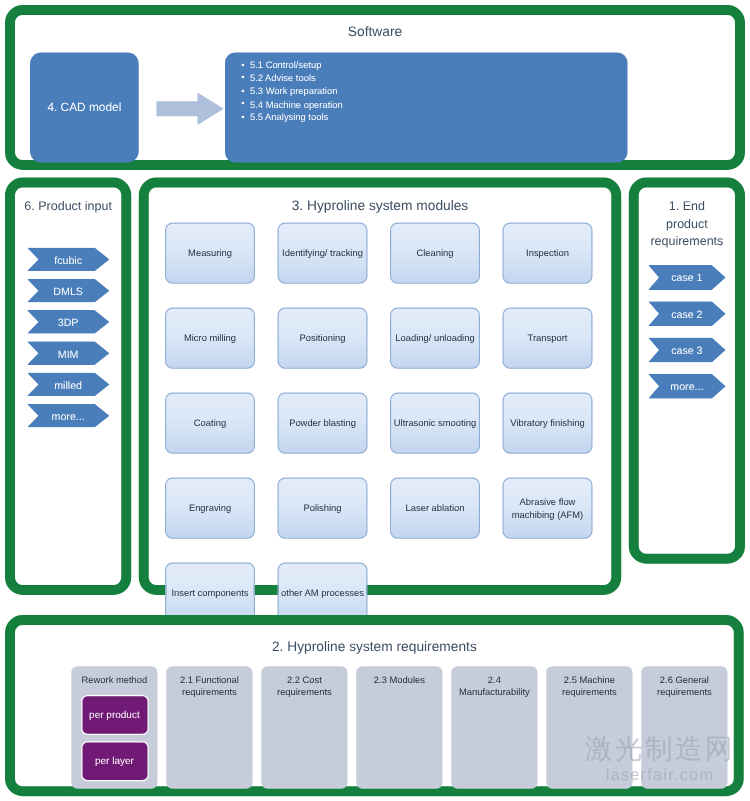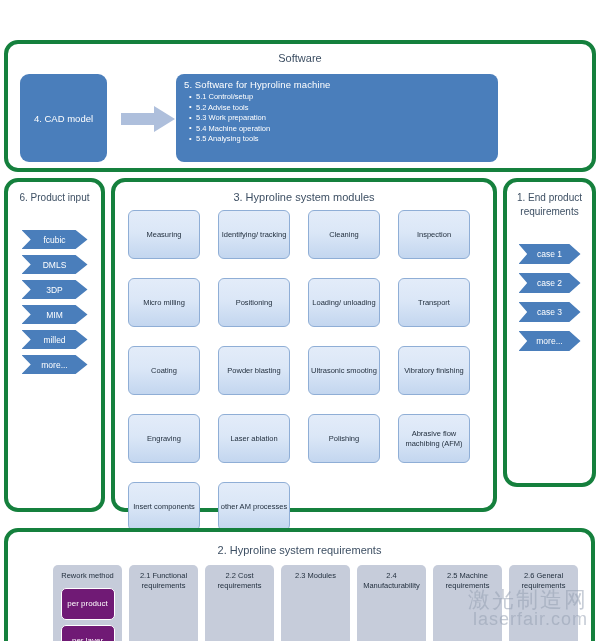"Software" .panel { border: 4px solid #15803d -> 8px solid #15803d; margin-top: 36px -> none }
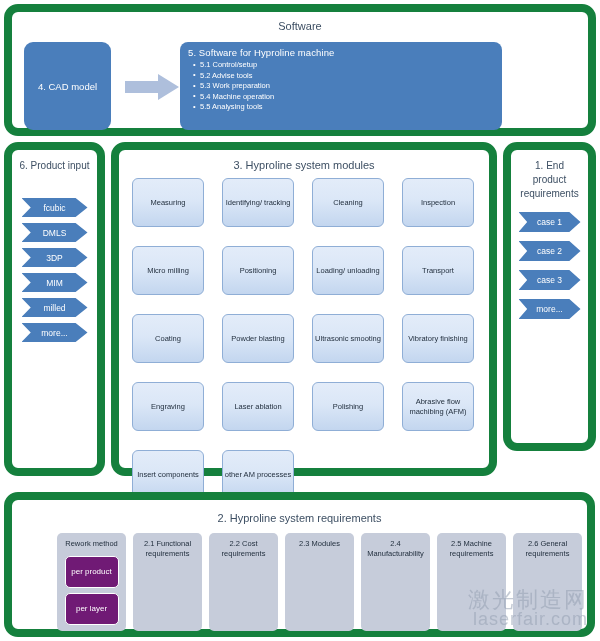"5. Software for Hyproline machine" div.hd { html: <div>5. Software for Hyproline machine</div> -> none }
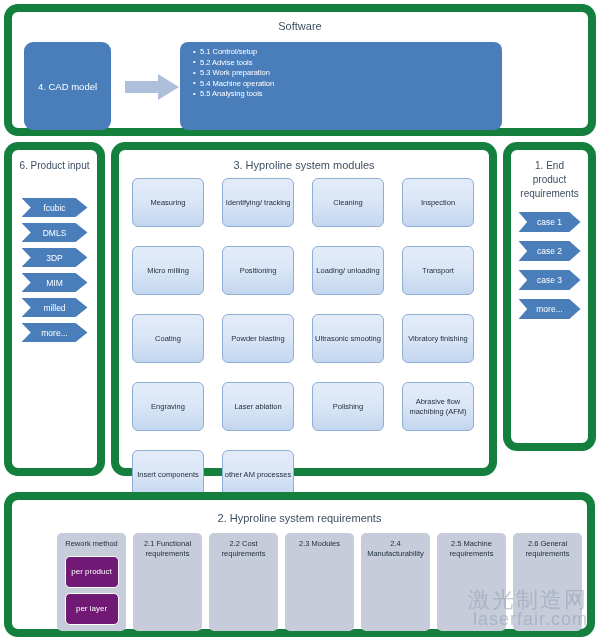"Laser ablation" div.module-box { order: before "Polishing" -> after "Polishing" }
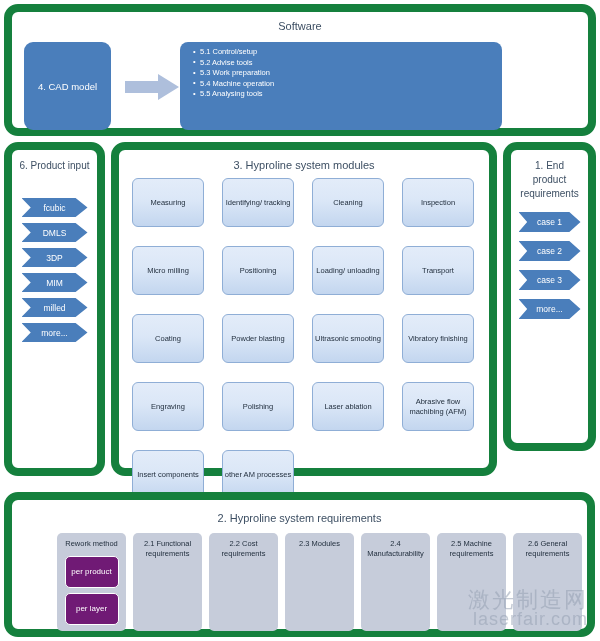"laserfair.com" #watermark .wm-en { font-size: 18px -> 13px; text-align: right -> none }
